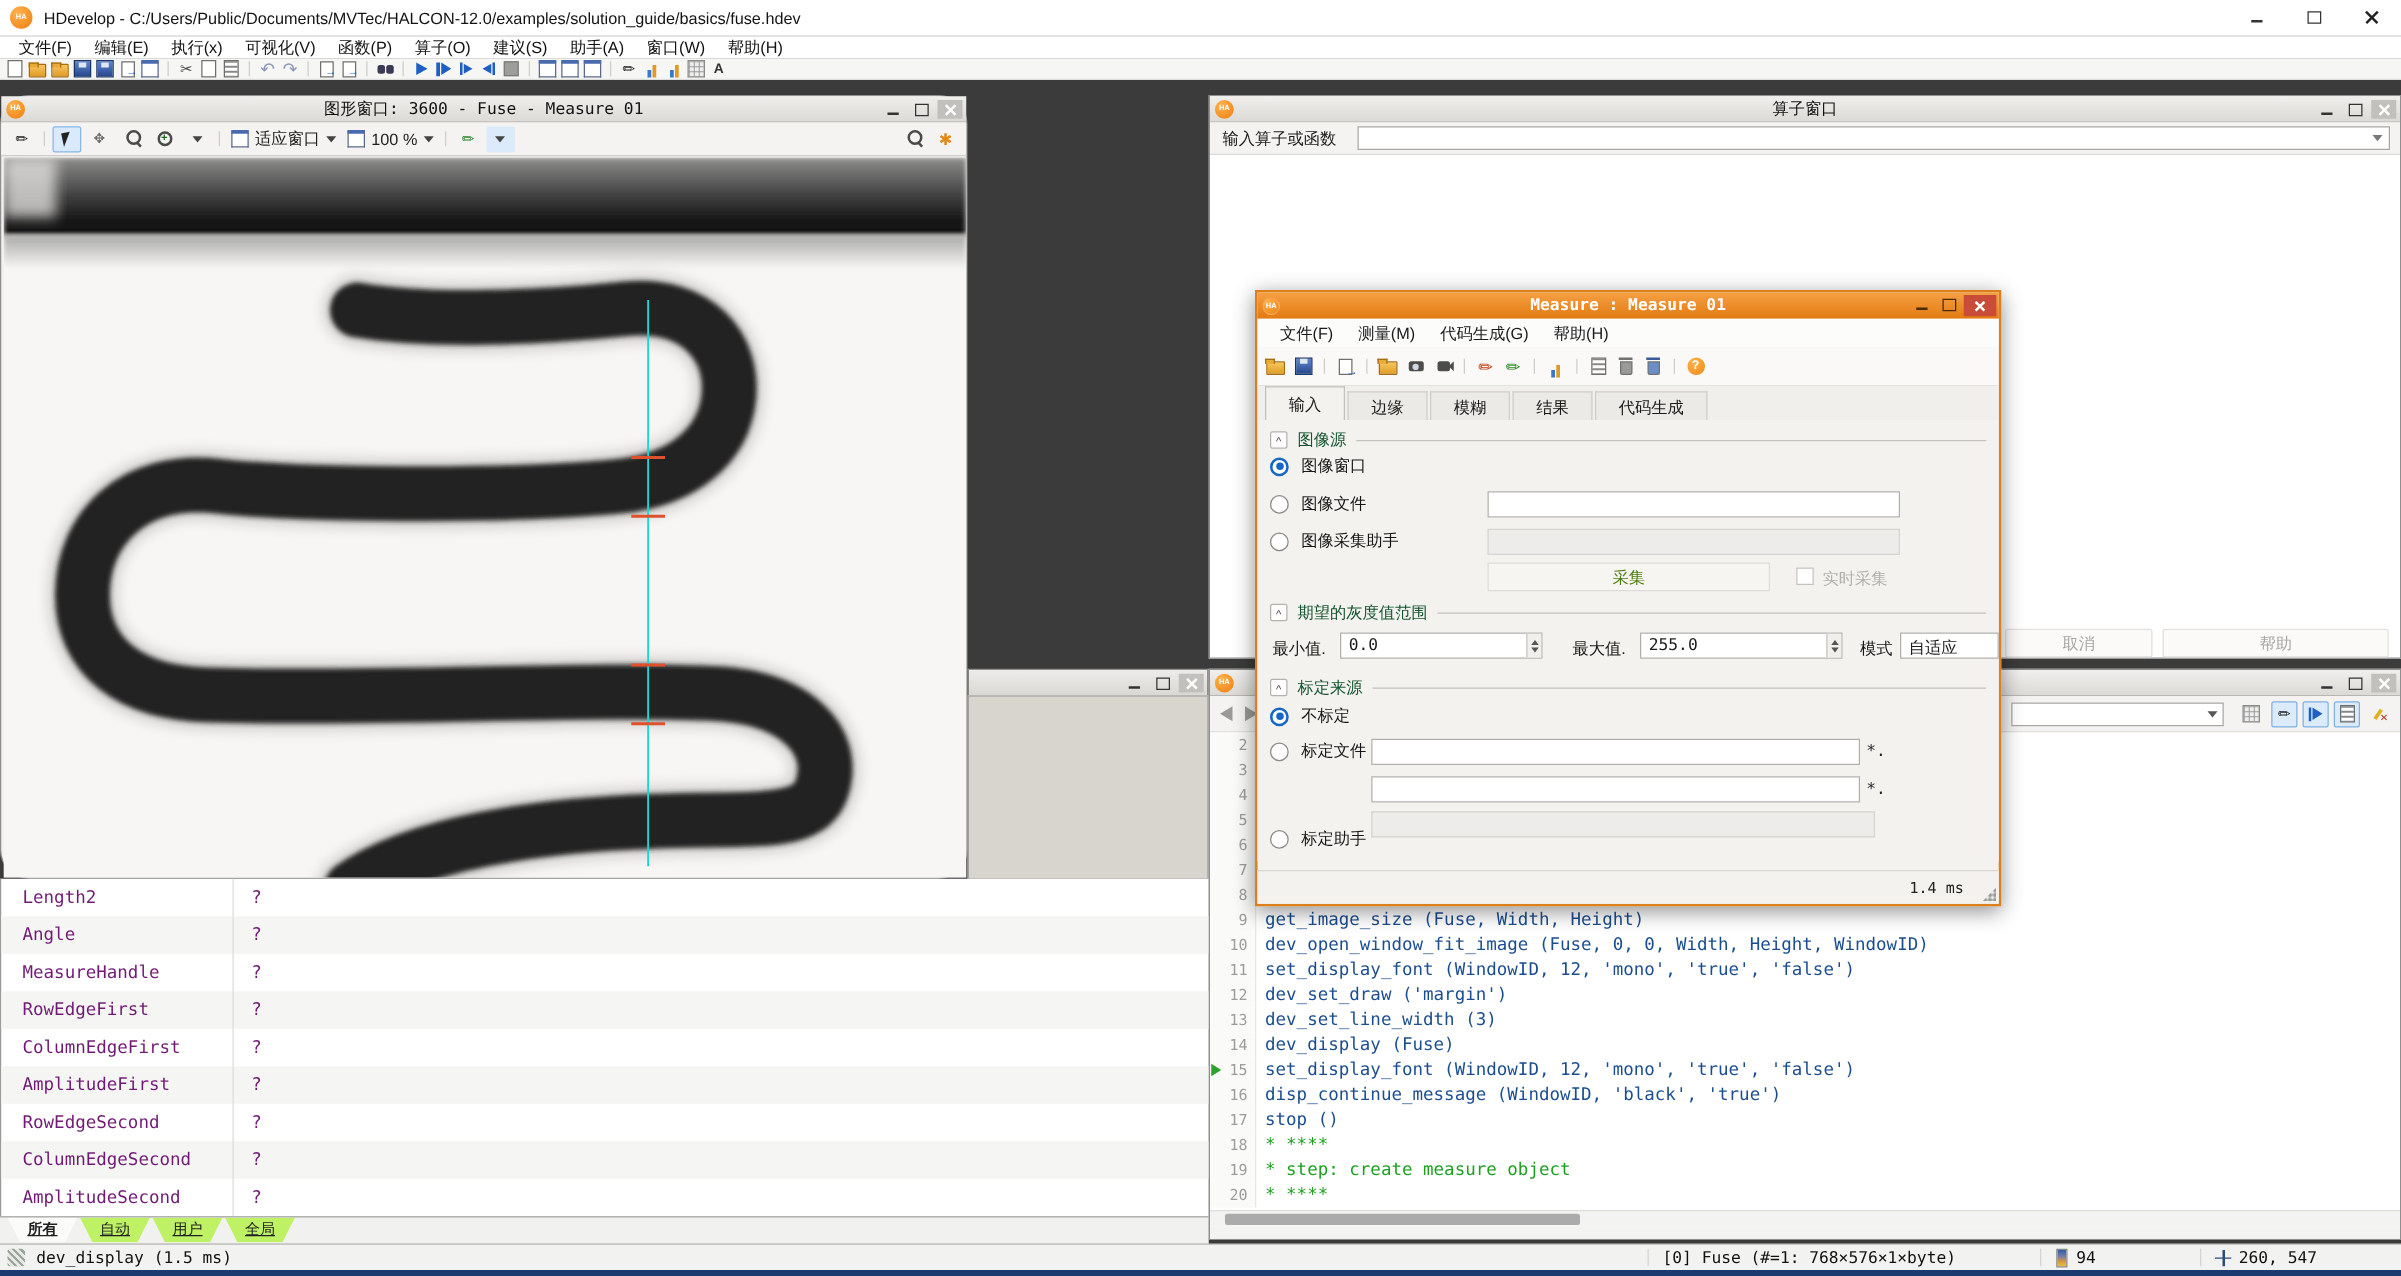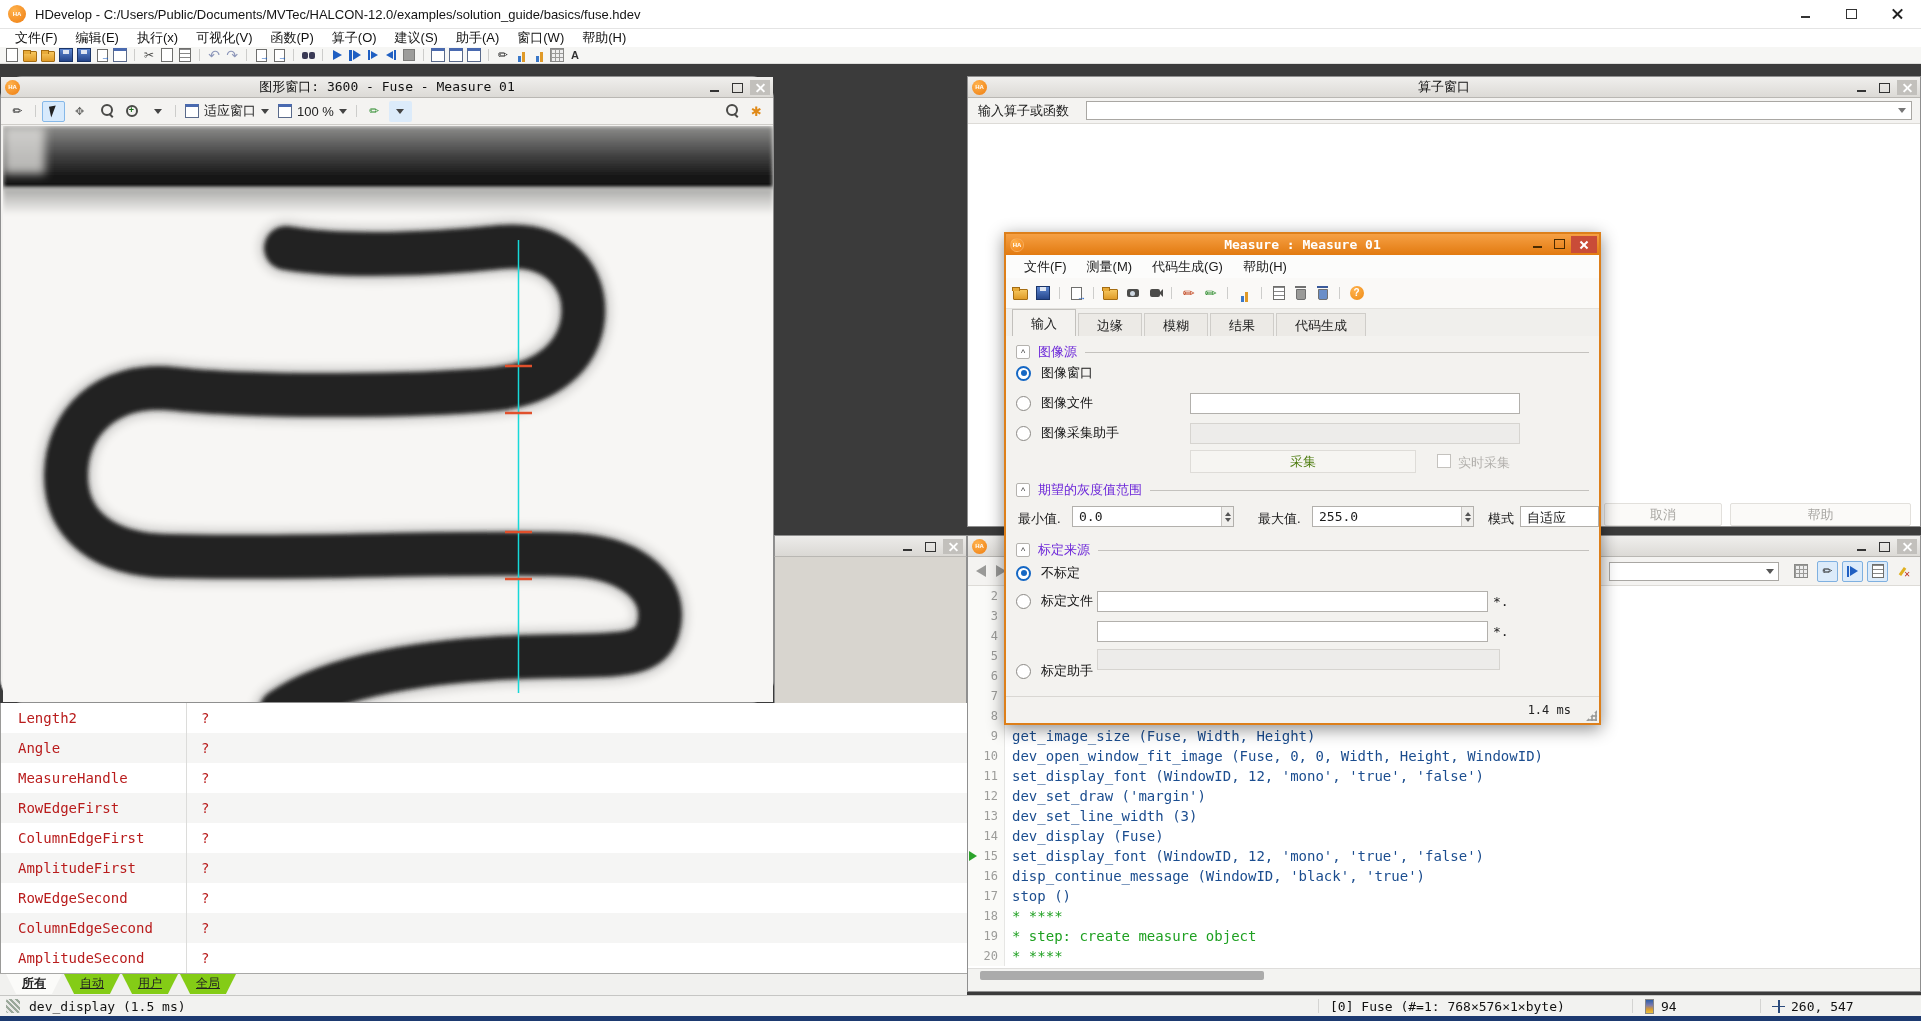"图像源" .sechdr .sectitle { color: #6d28d9 -> #14532d }
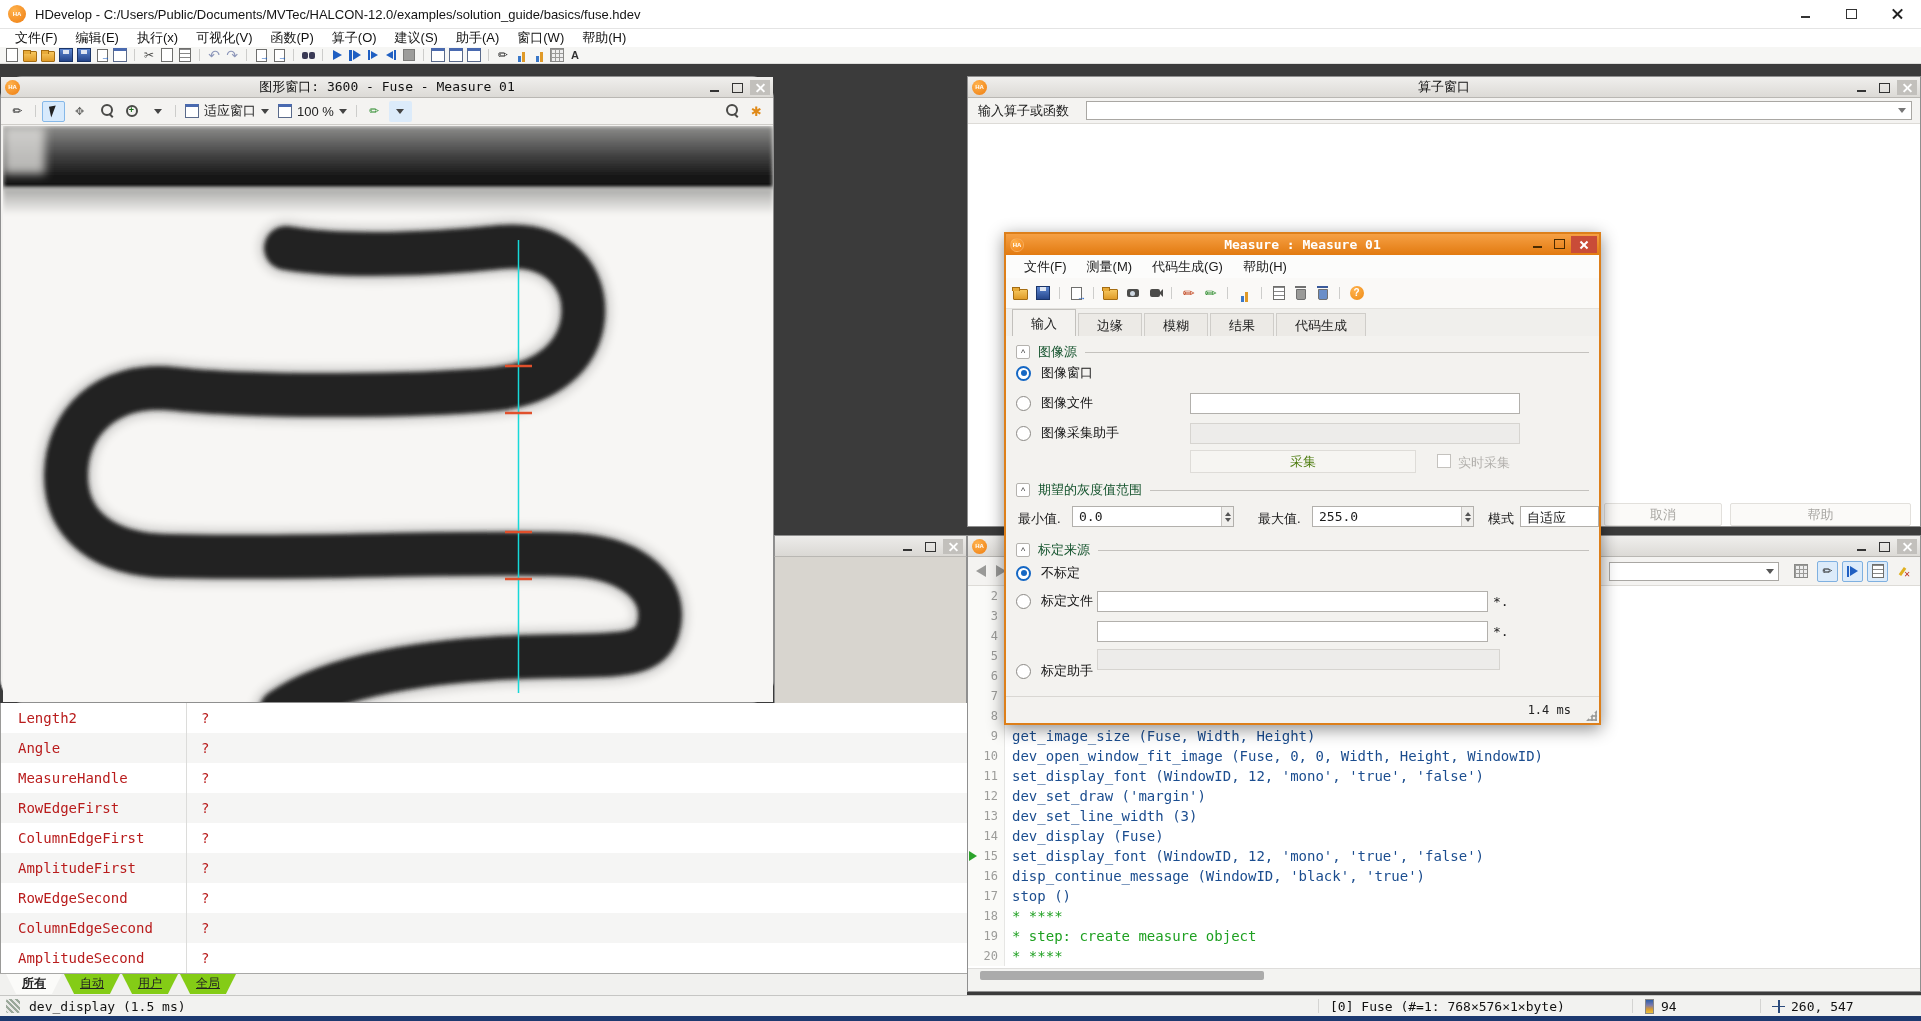"Length2" .vrow { color: #b91c1c -> #701a75 }
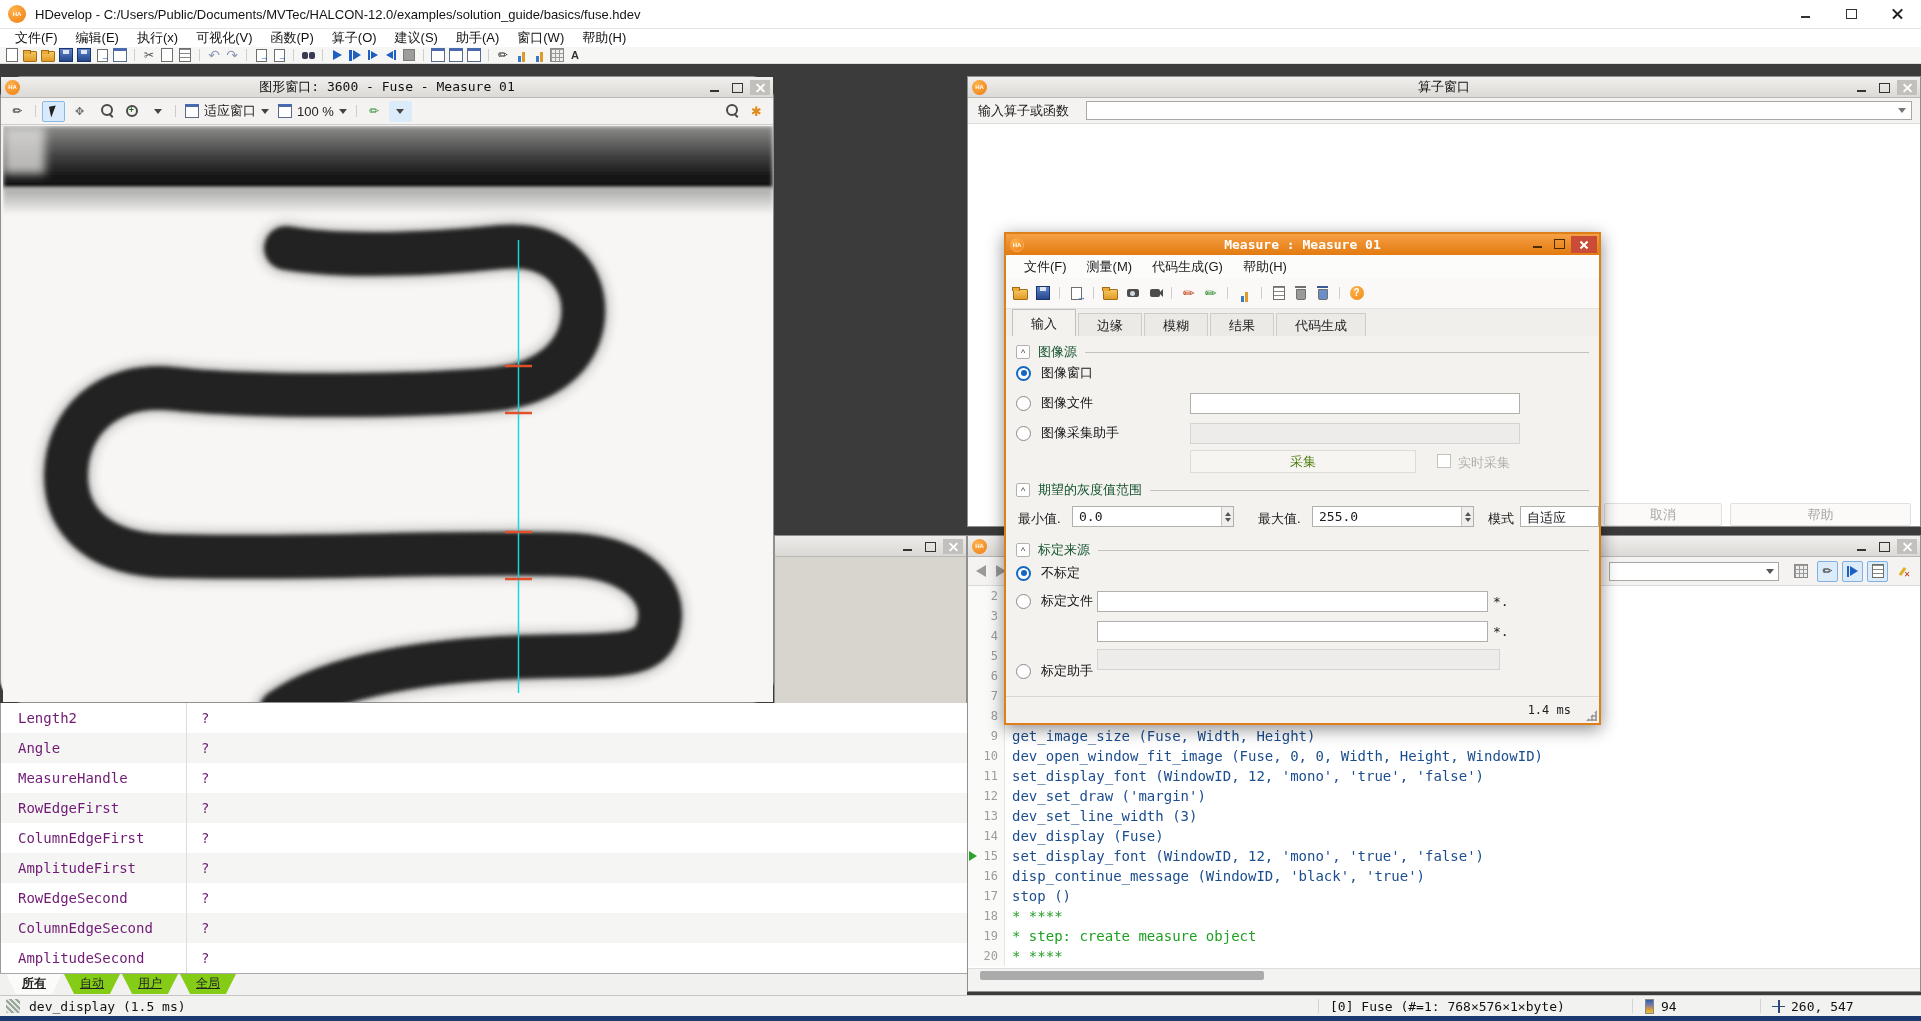"自动" .vtab { background: #84cc16 -> #bef264 }
